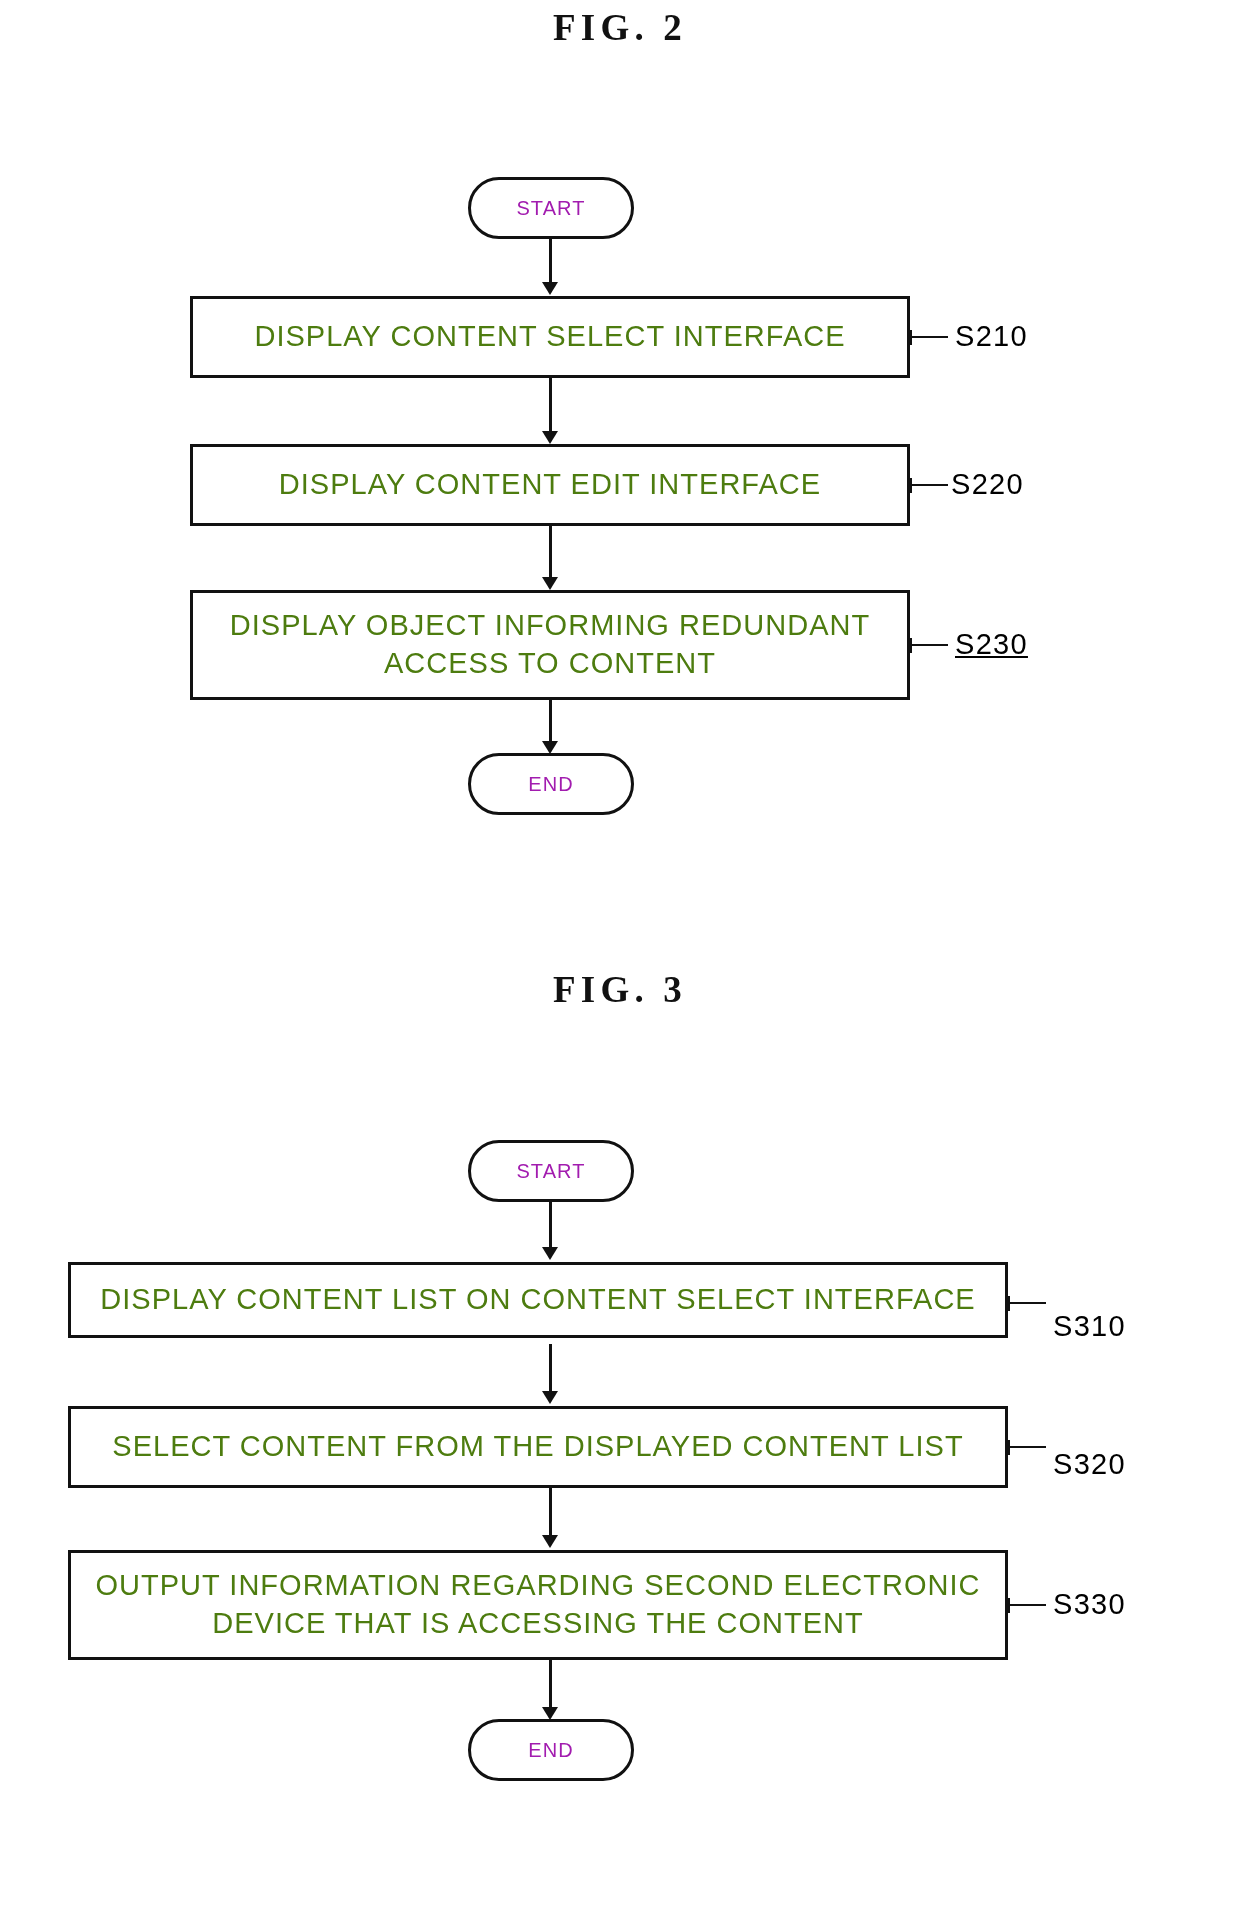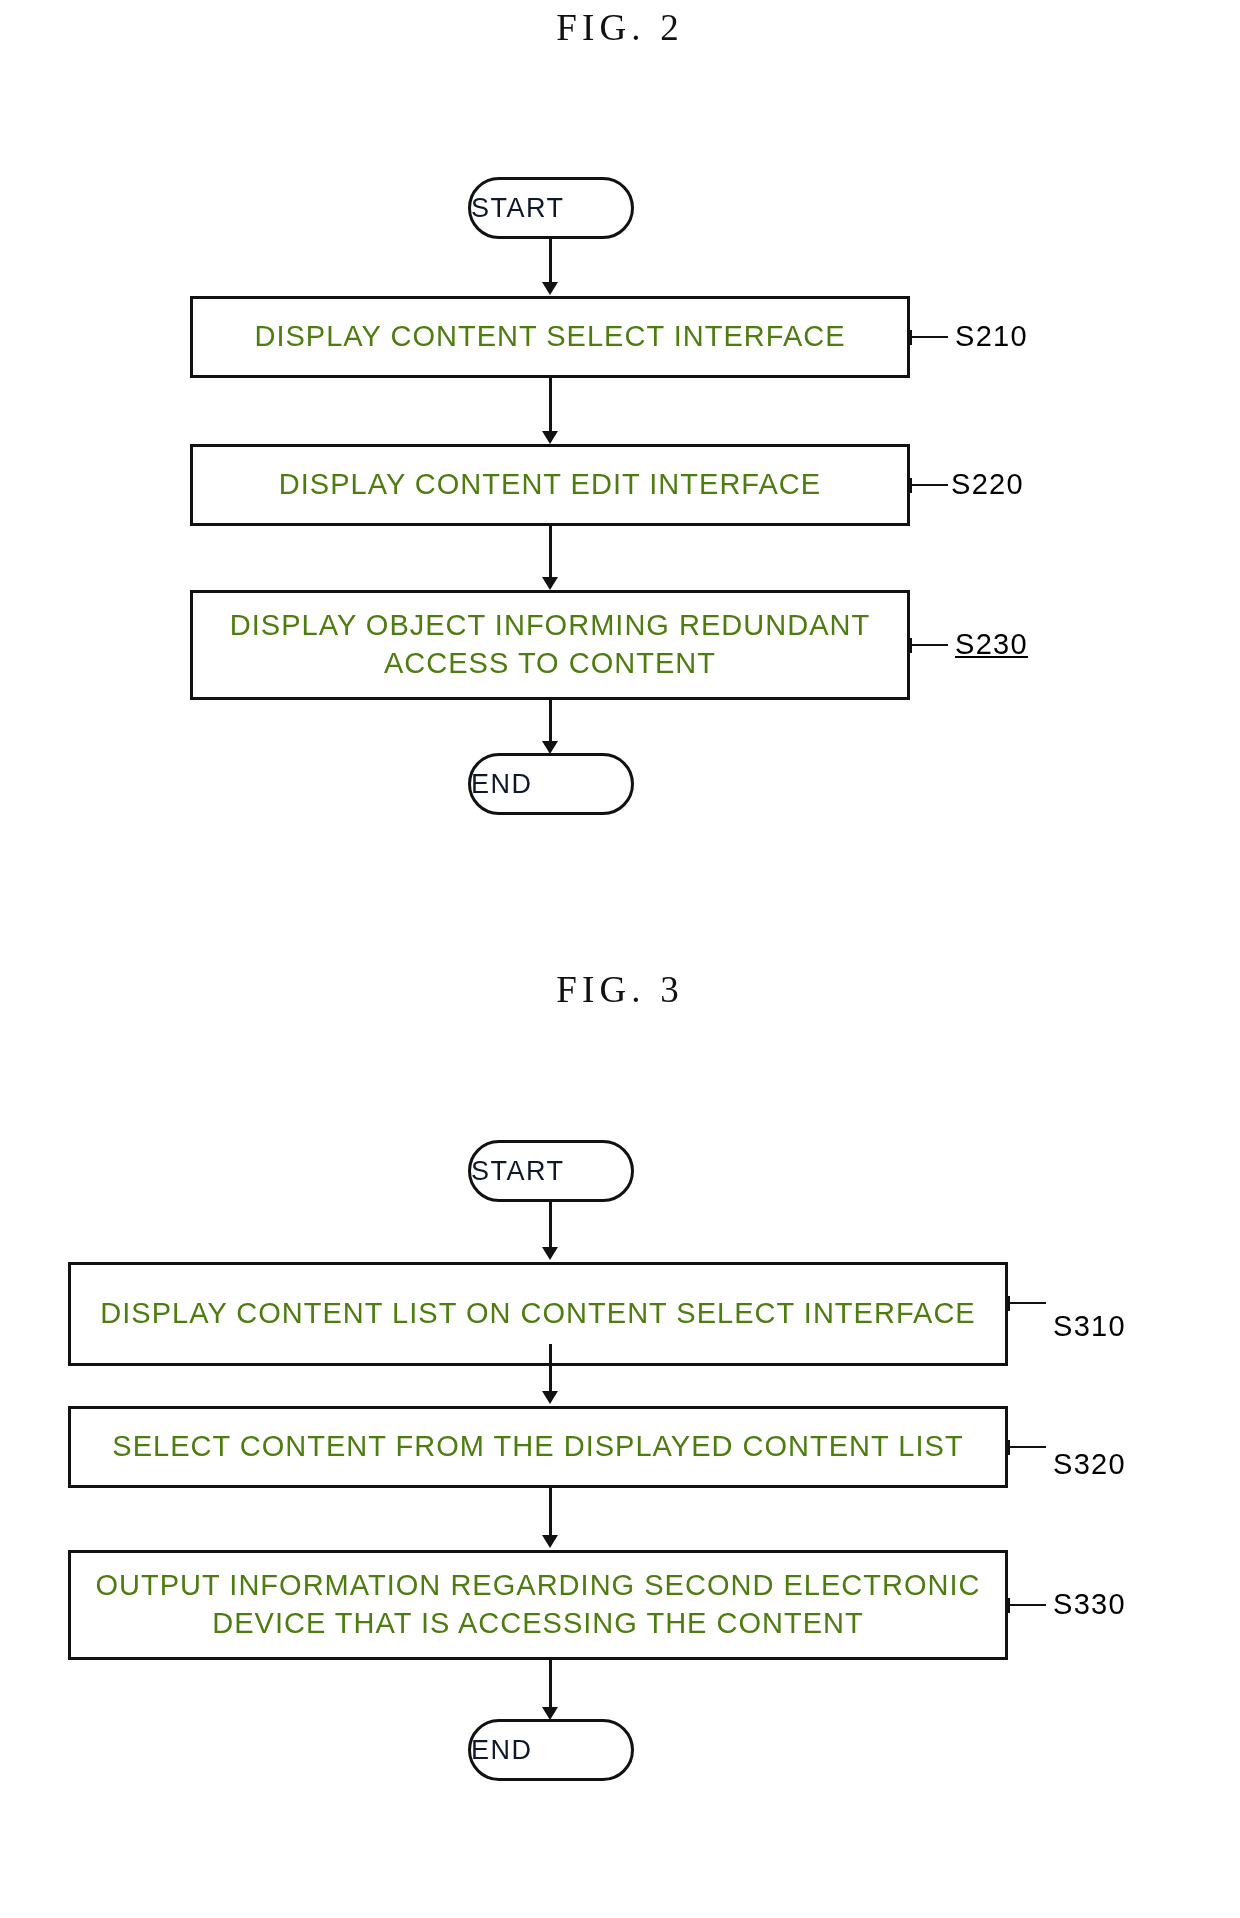"FIG. 2" .fig-title { font-weight: normal -> bold }
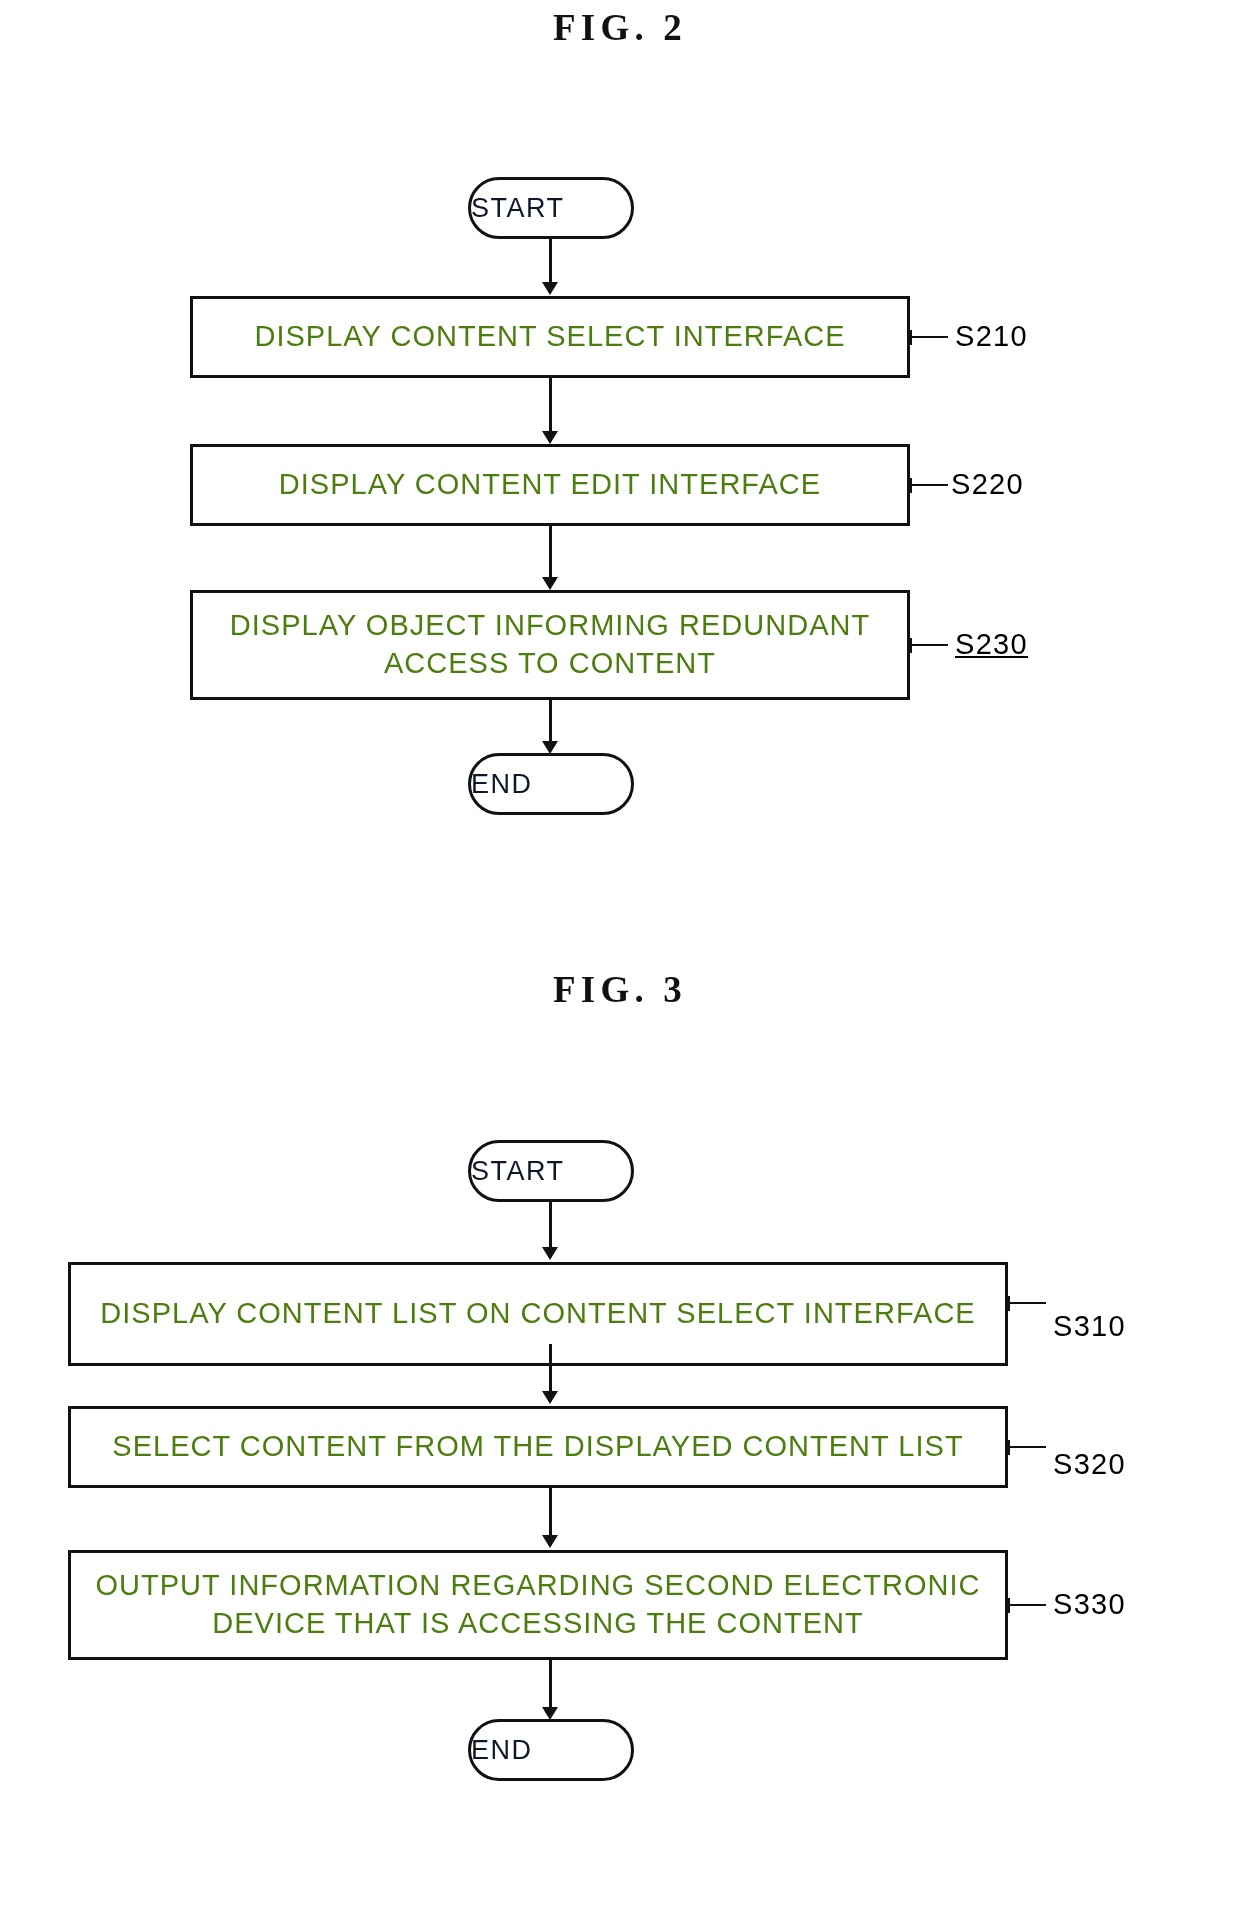"START" .terminator { color: #0f172a -> #a21caf; font-size: 27px -> 20px; justify-content: none -> center }
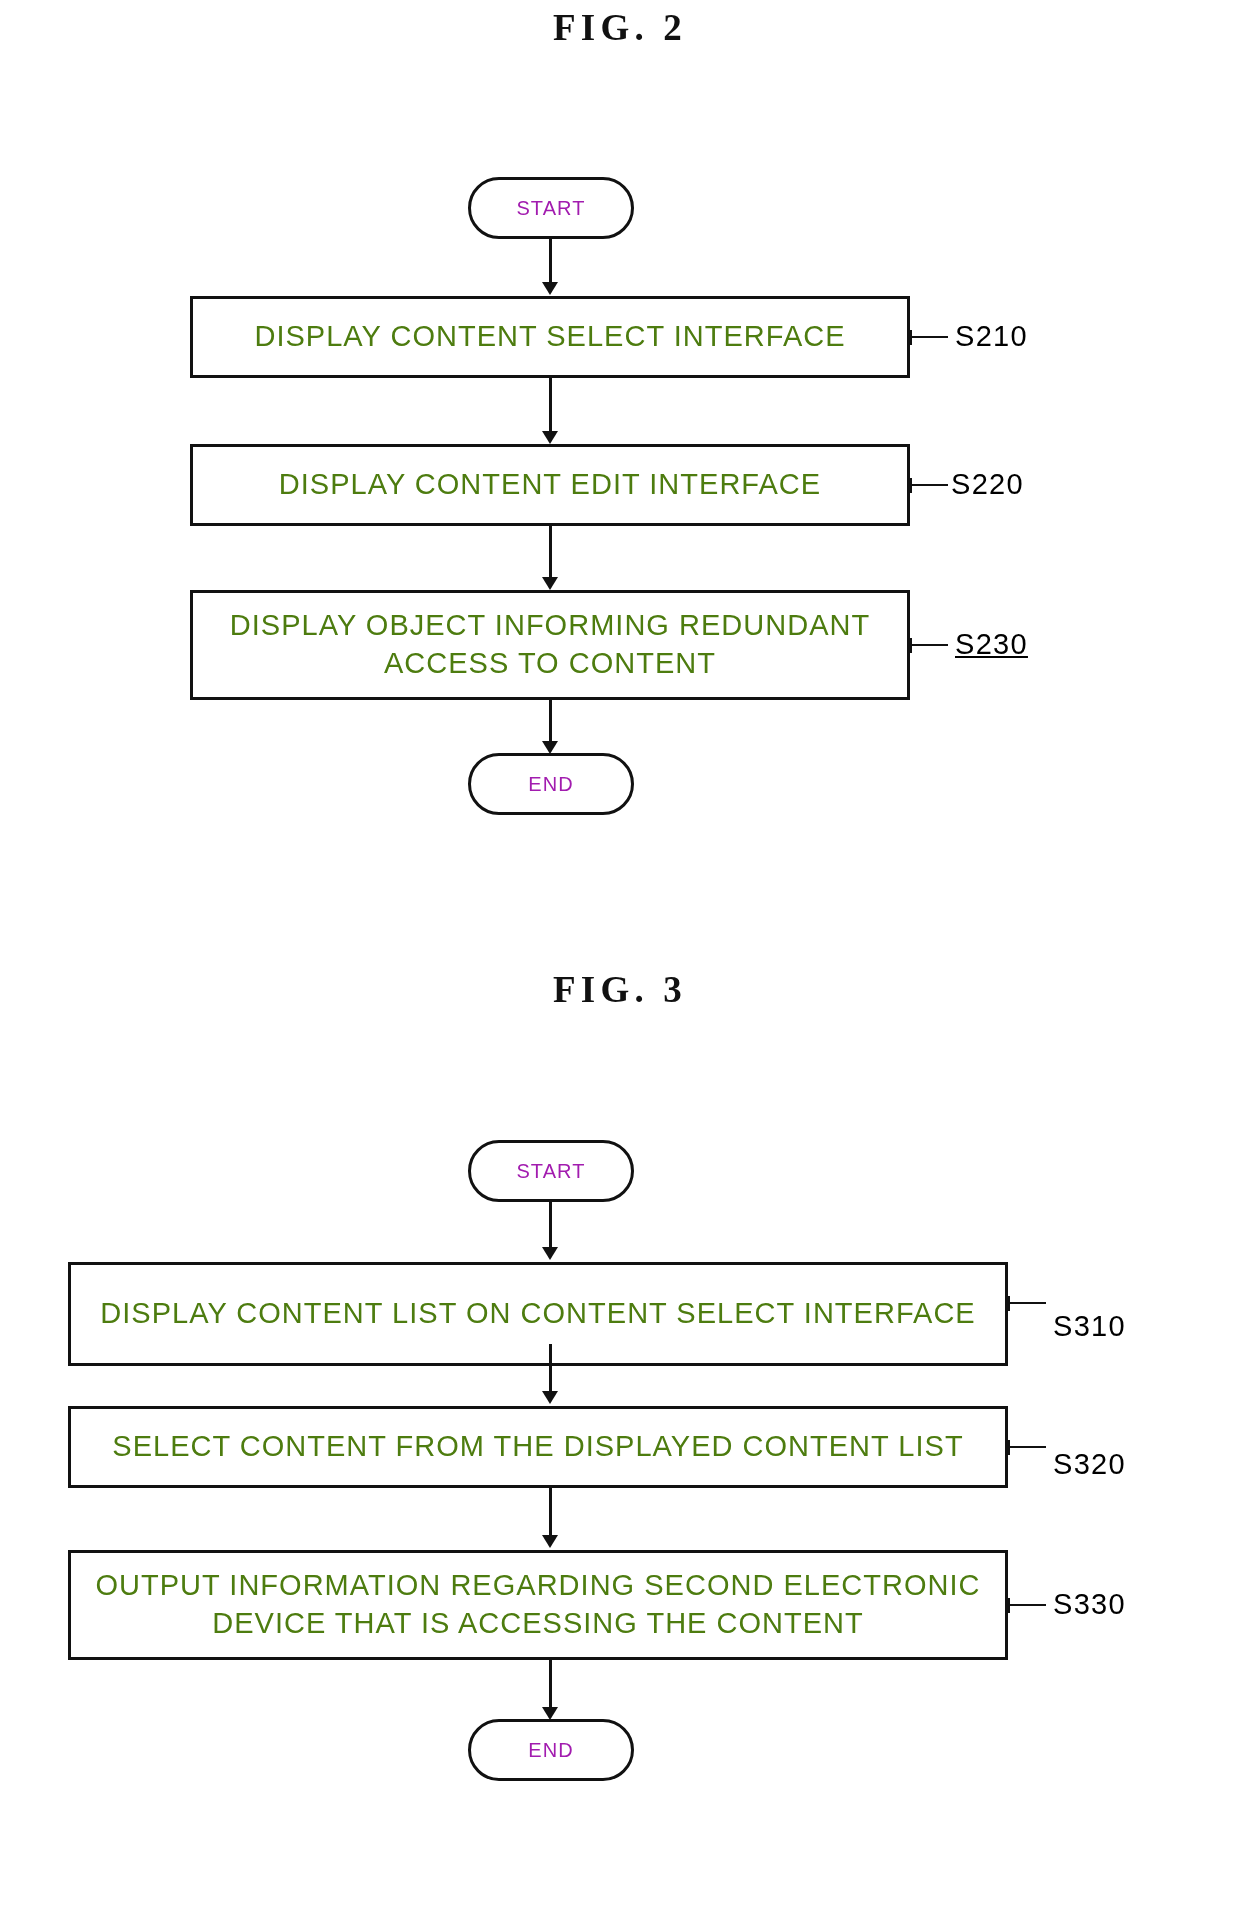"DISPLAY CONTENT LIST ON CONTENT" div.process { height: 104px -> 76px }
